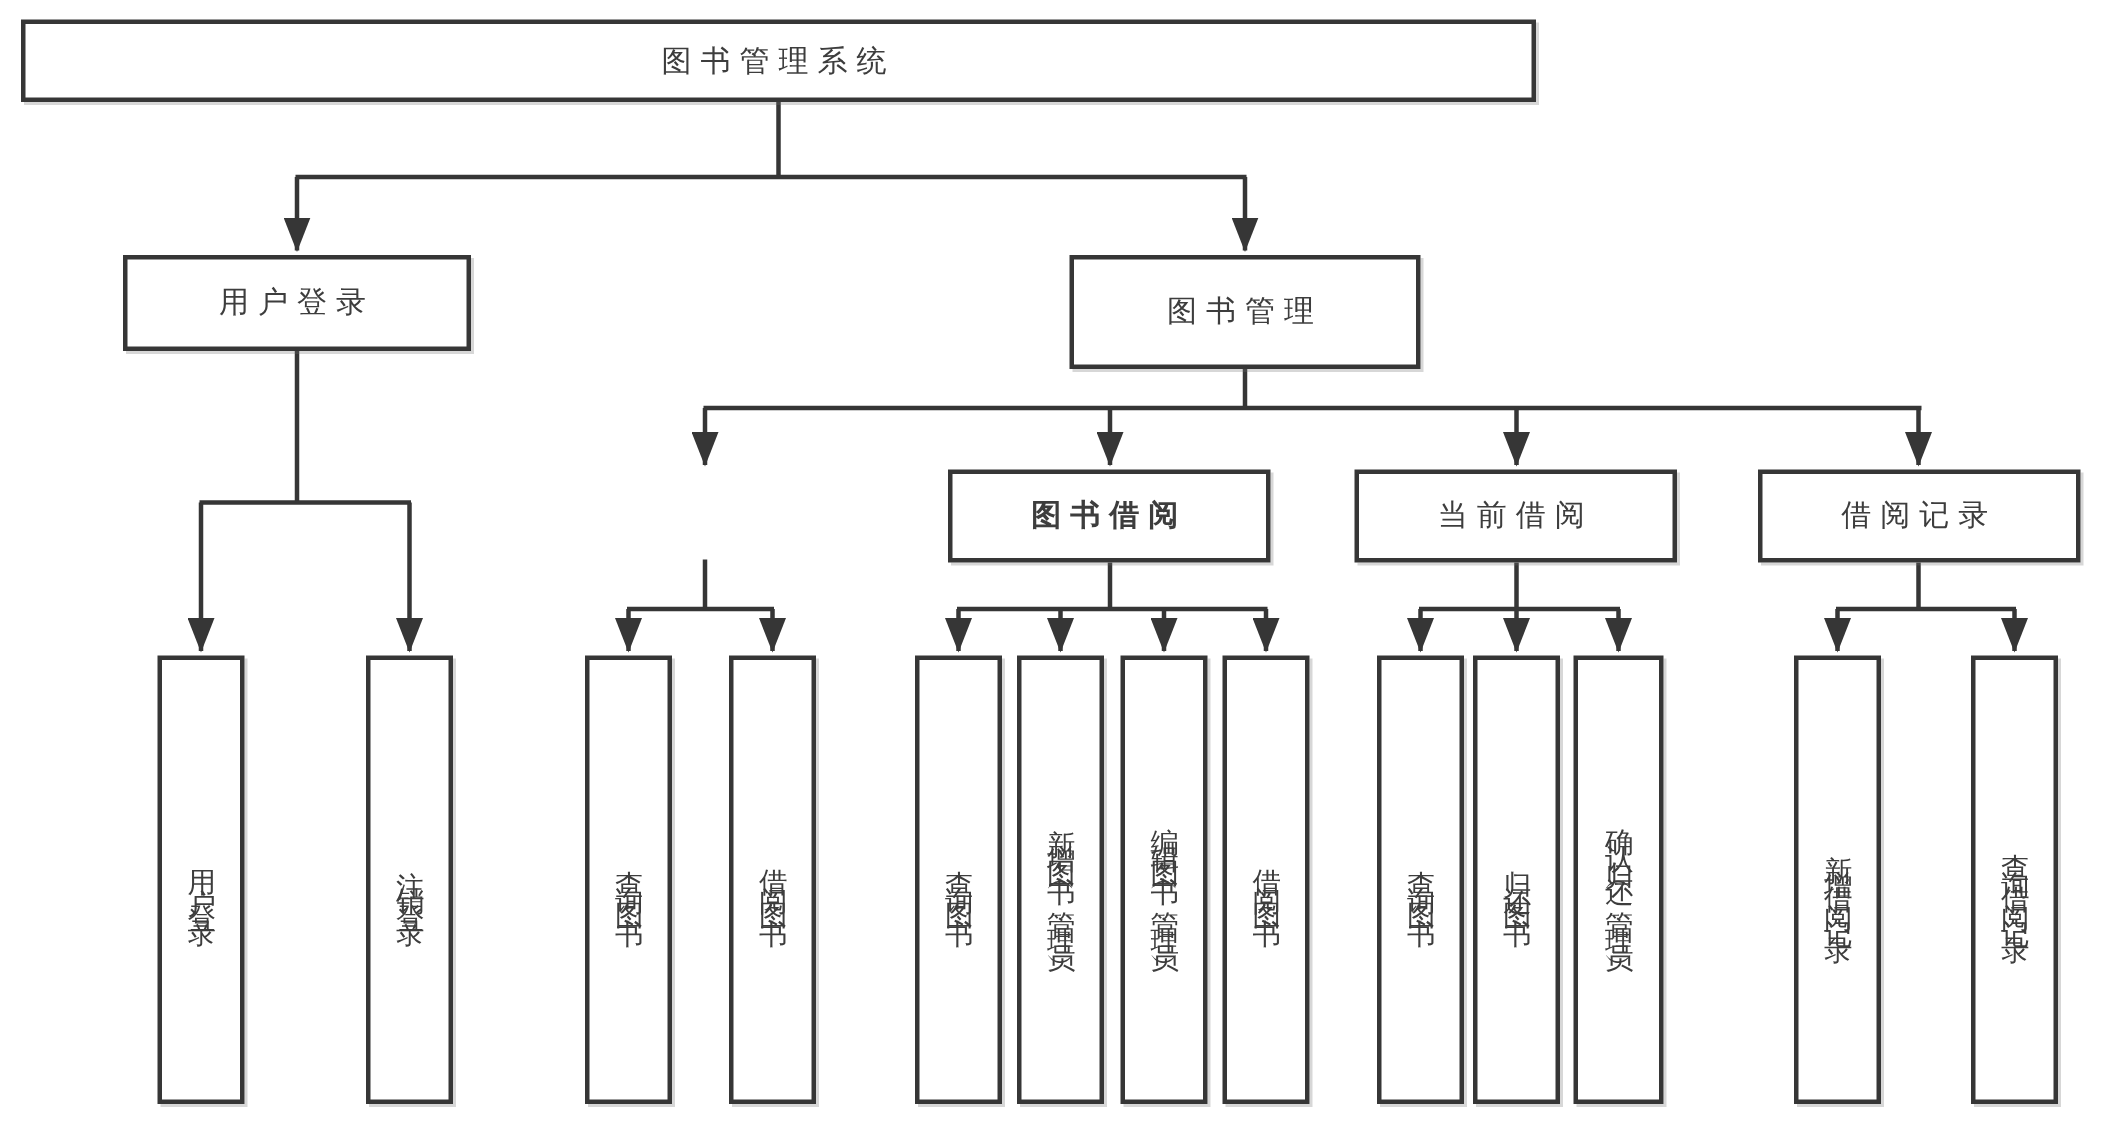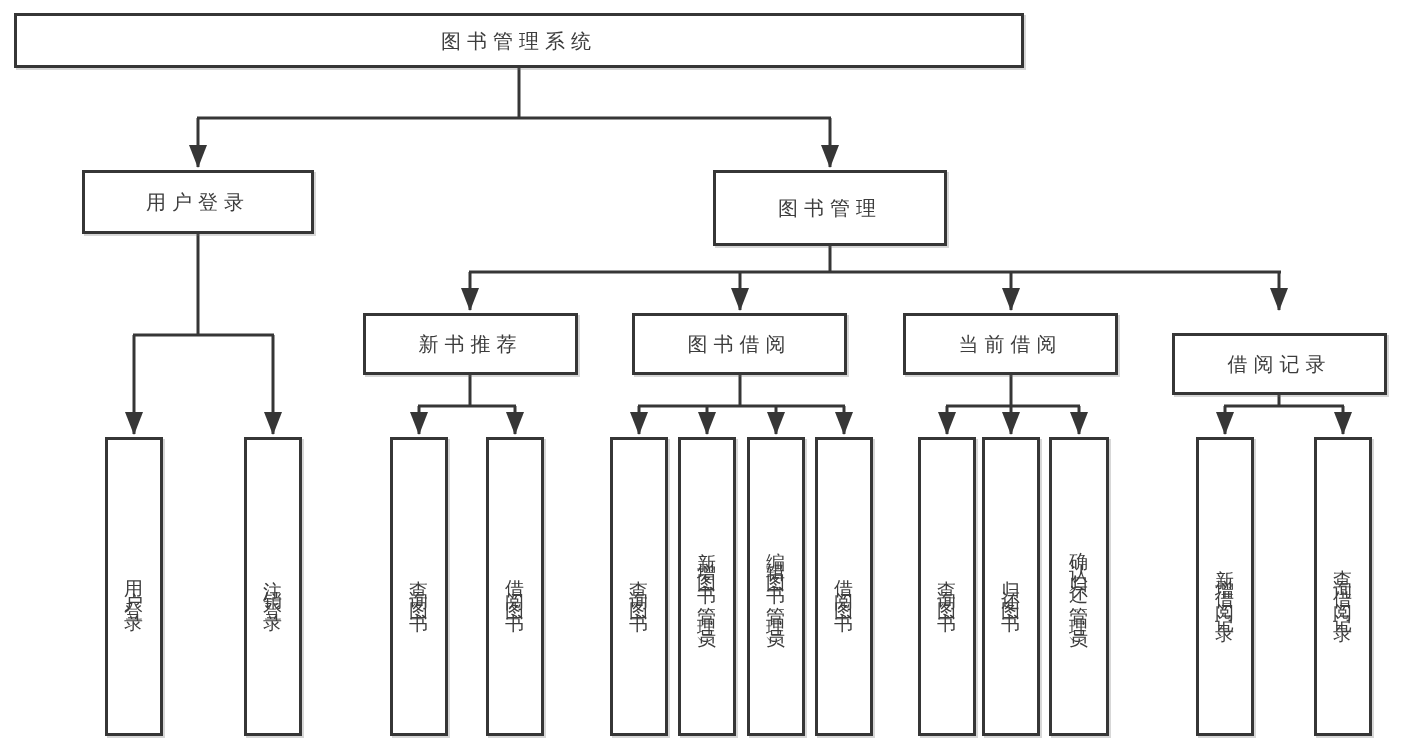"新书推荐" div.box { html: <div> <span>新书推荐</span> </div> -> none }
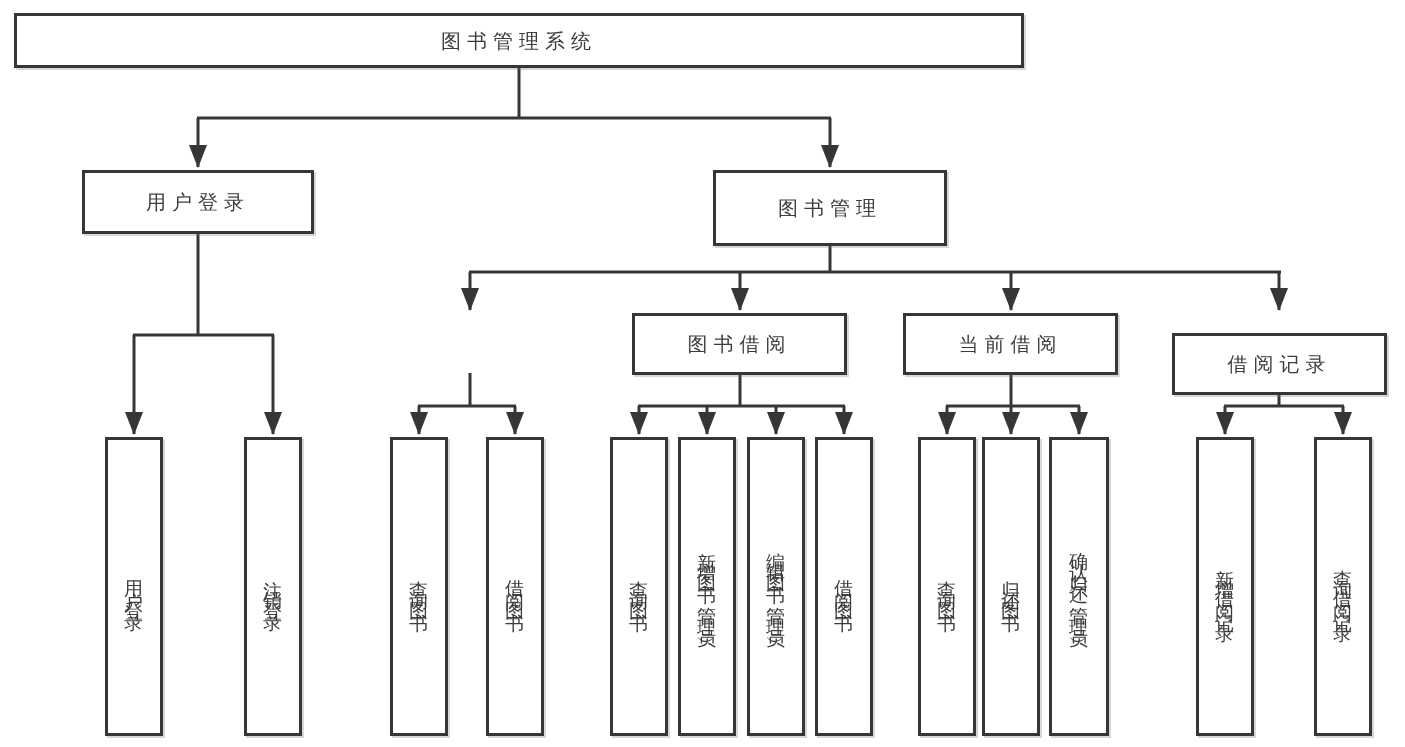"图书借阅" div.box { font-weight: none -> bold }
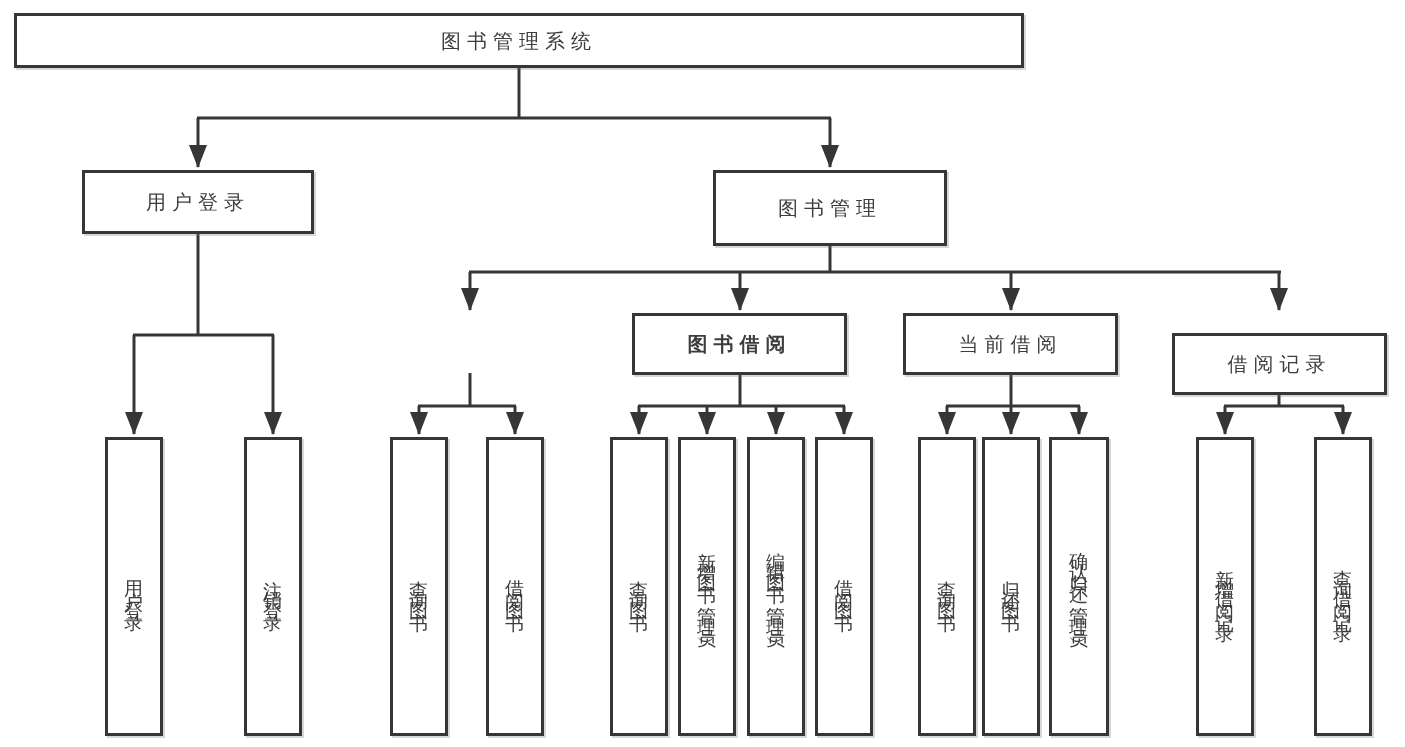"借阅记录" div.box { margin-top: 20px -> none }
